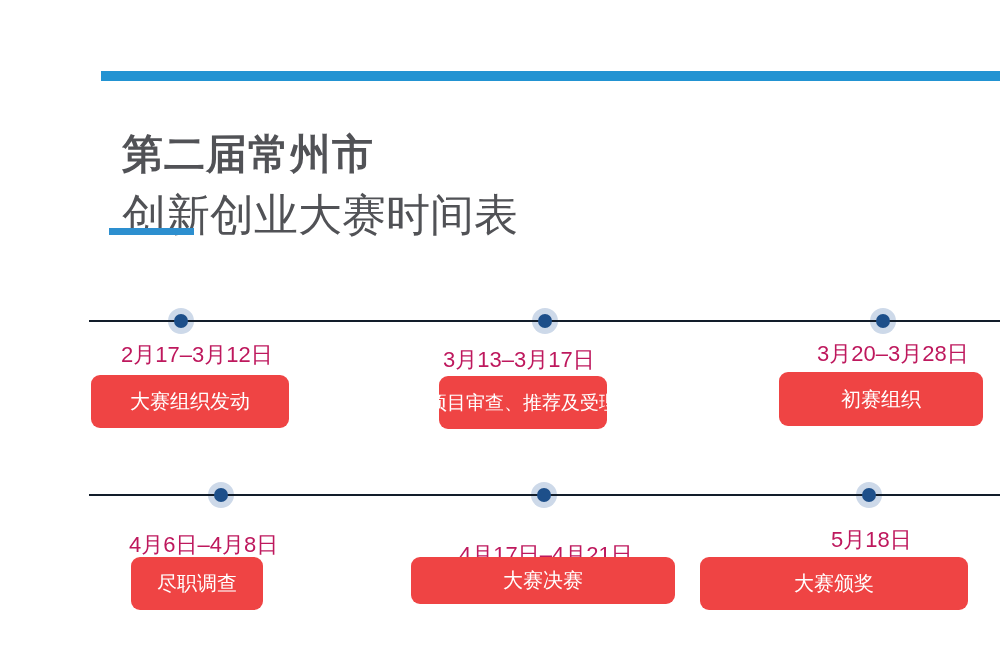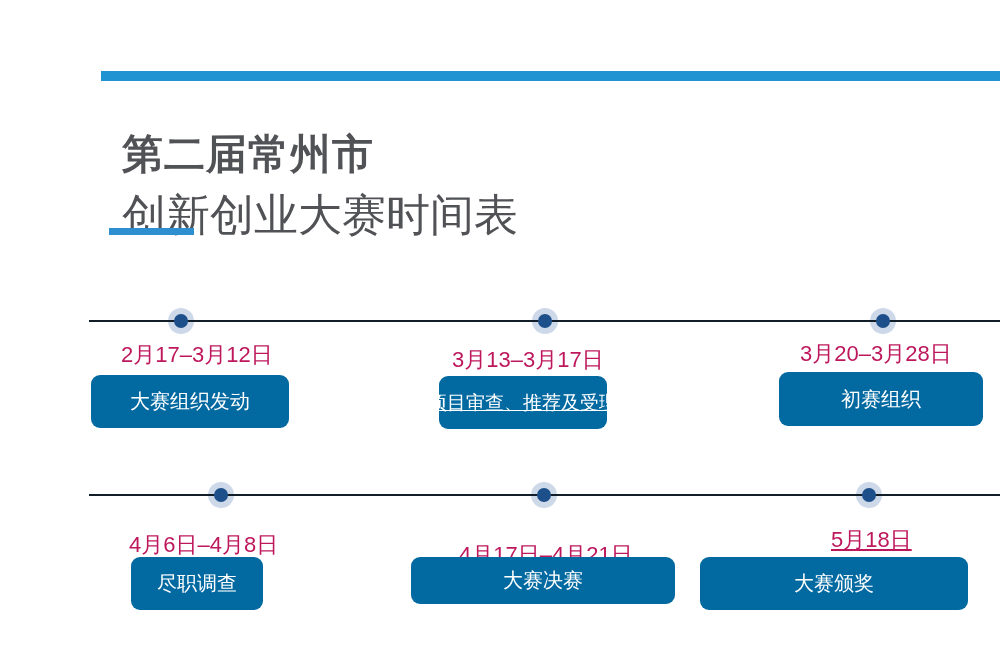"3月13–3月17日" div.event-date { left: 388px -> 379px }
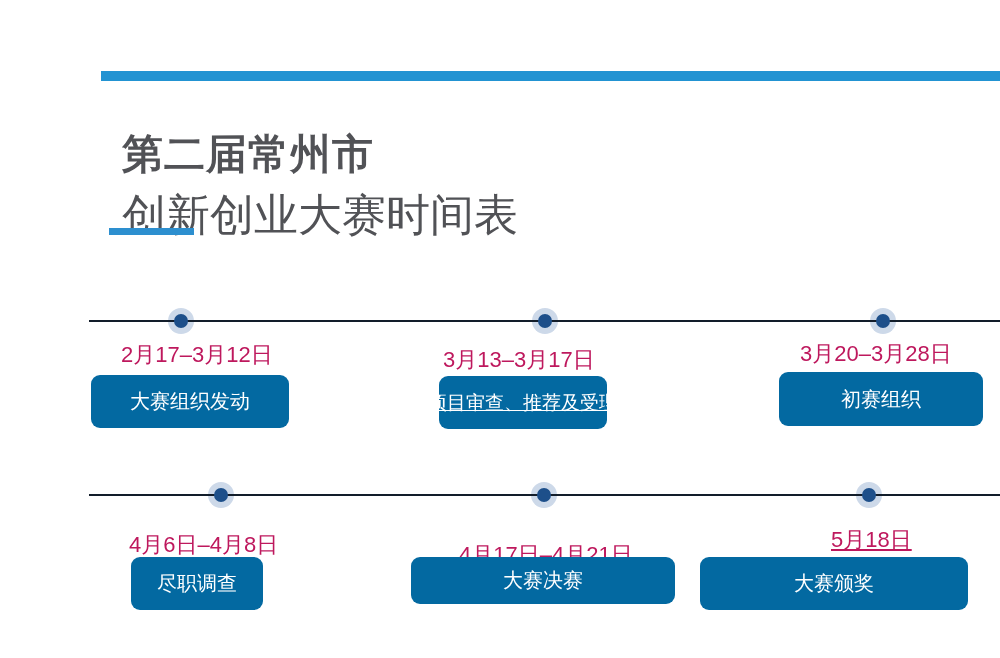"3月20–3月28日" div.event-date { left: 736px -> 753px }
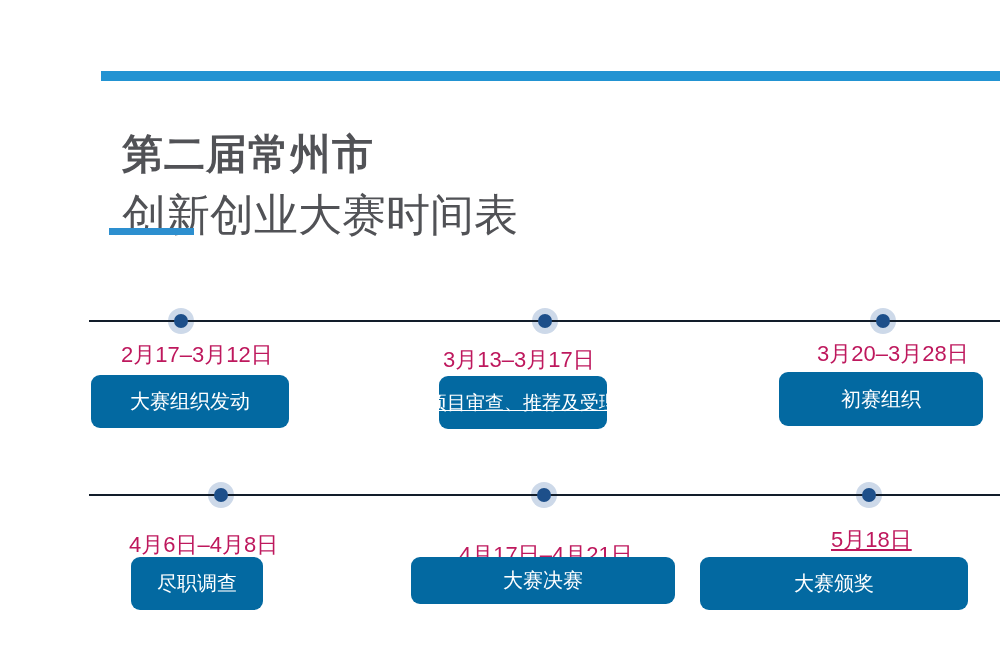"大赛组织发动" .stage-btn { background: #0369a1 -> #ef4444 }
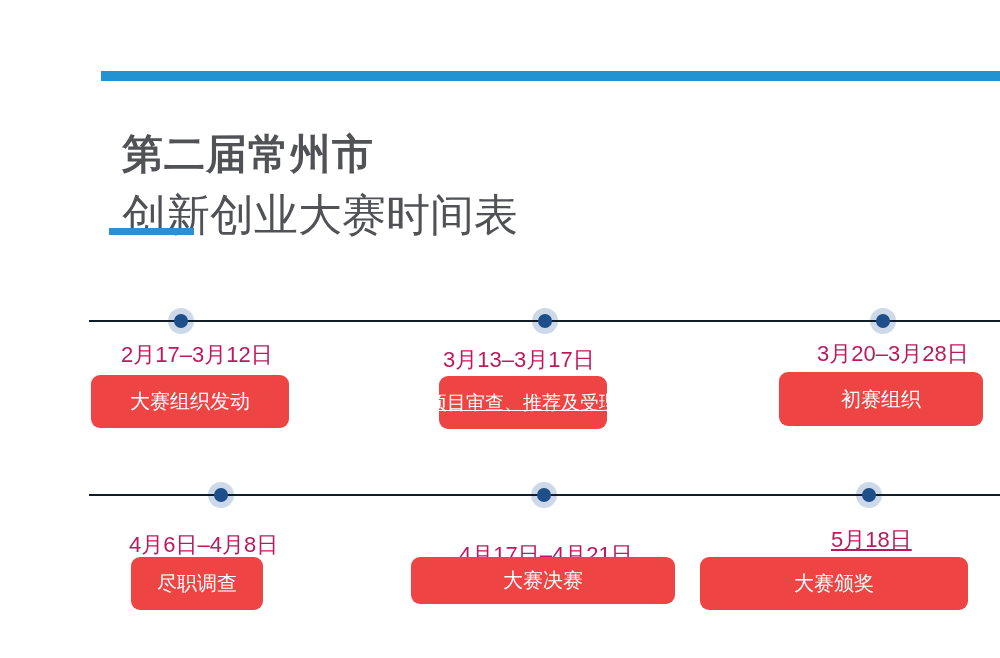"项目审查、推荐及受理" div.stage-btn { text-decoration: underline -> none }
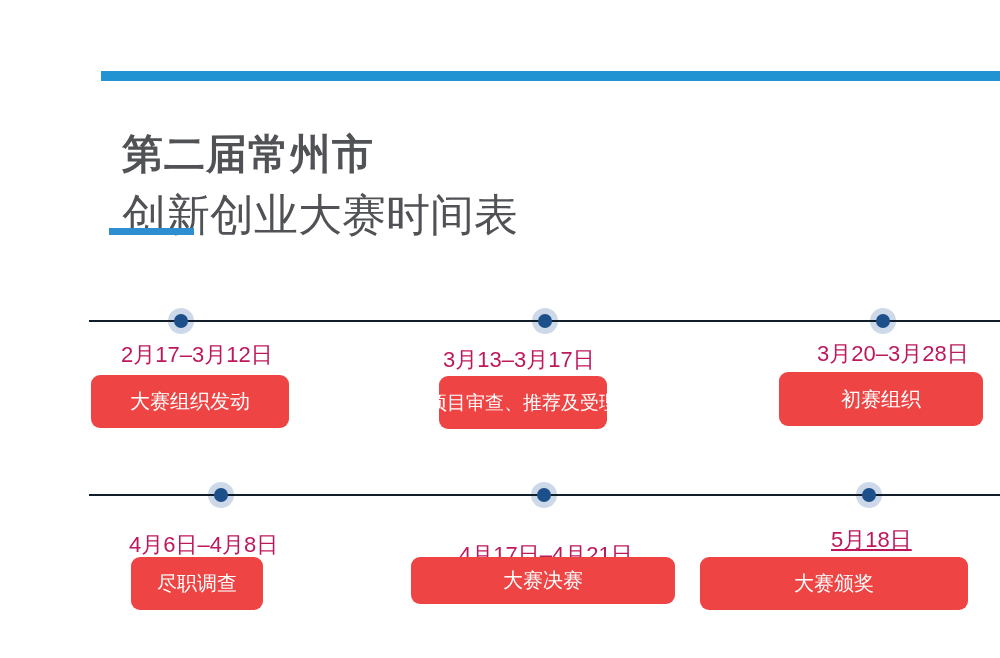"5月18日" div.event-date { text-decoration: underline -> none }
